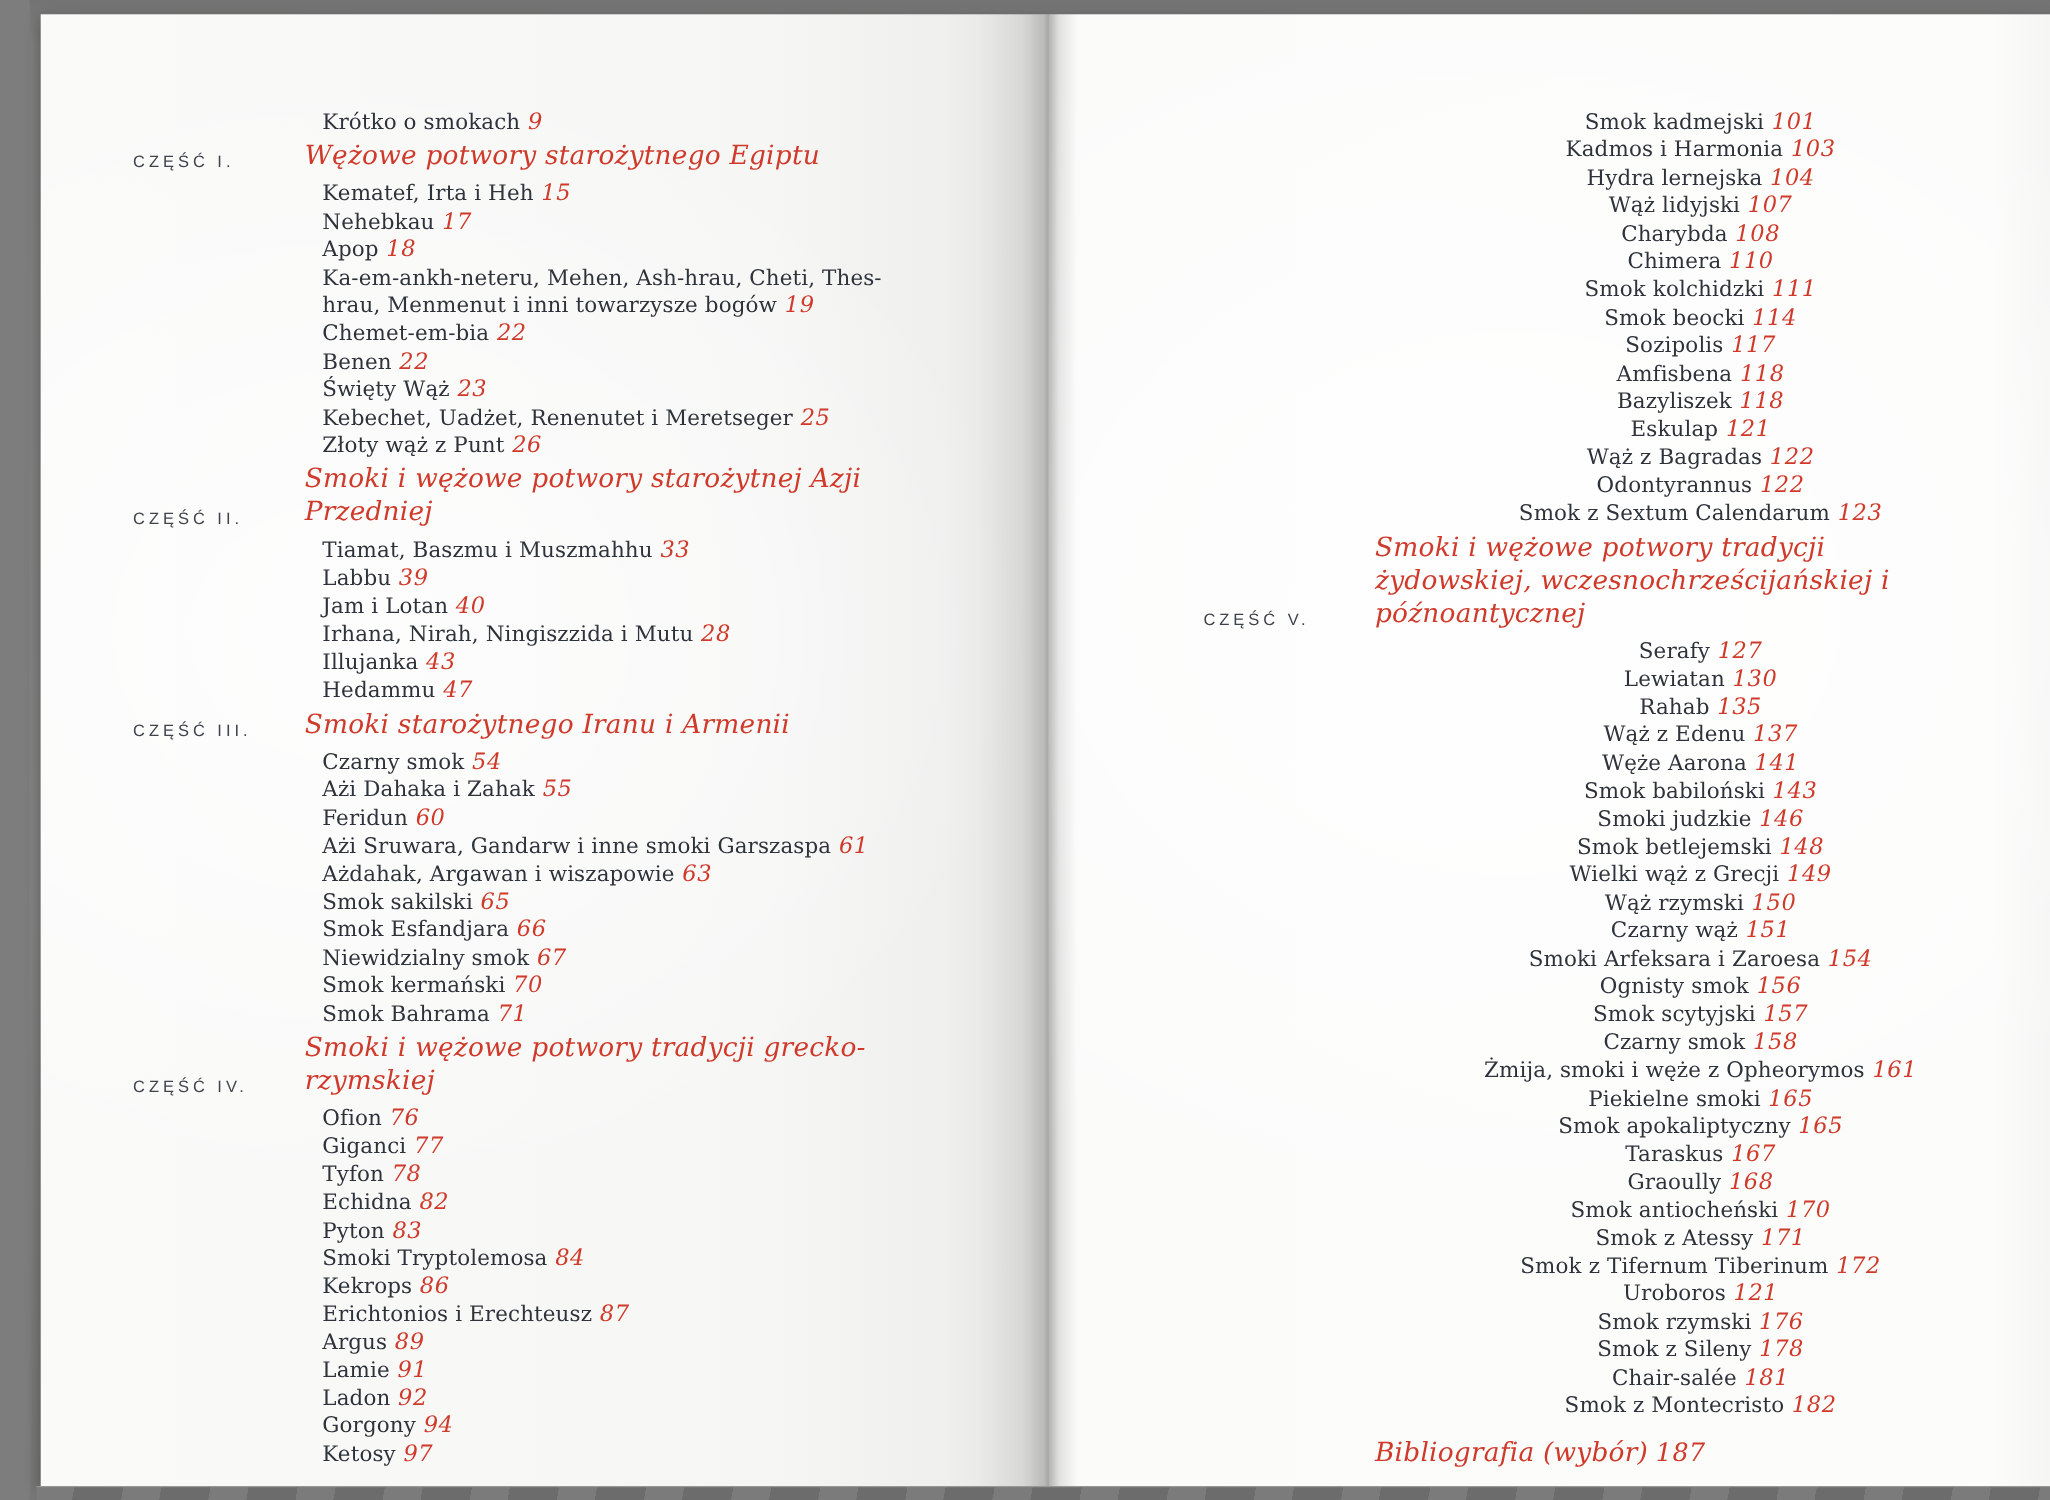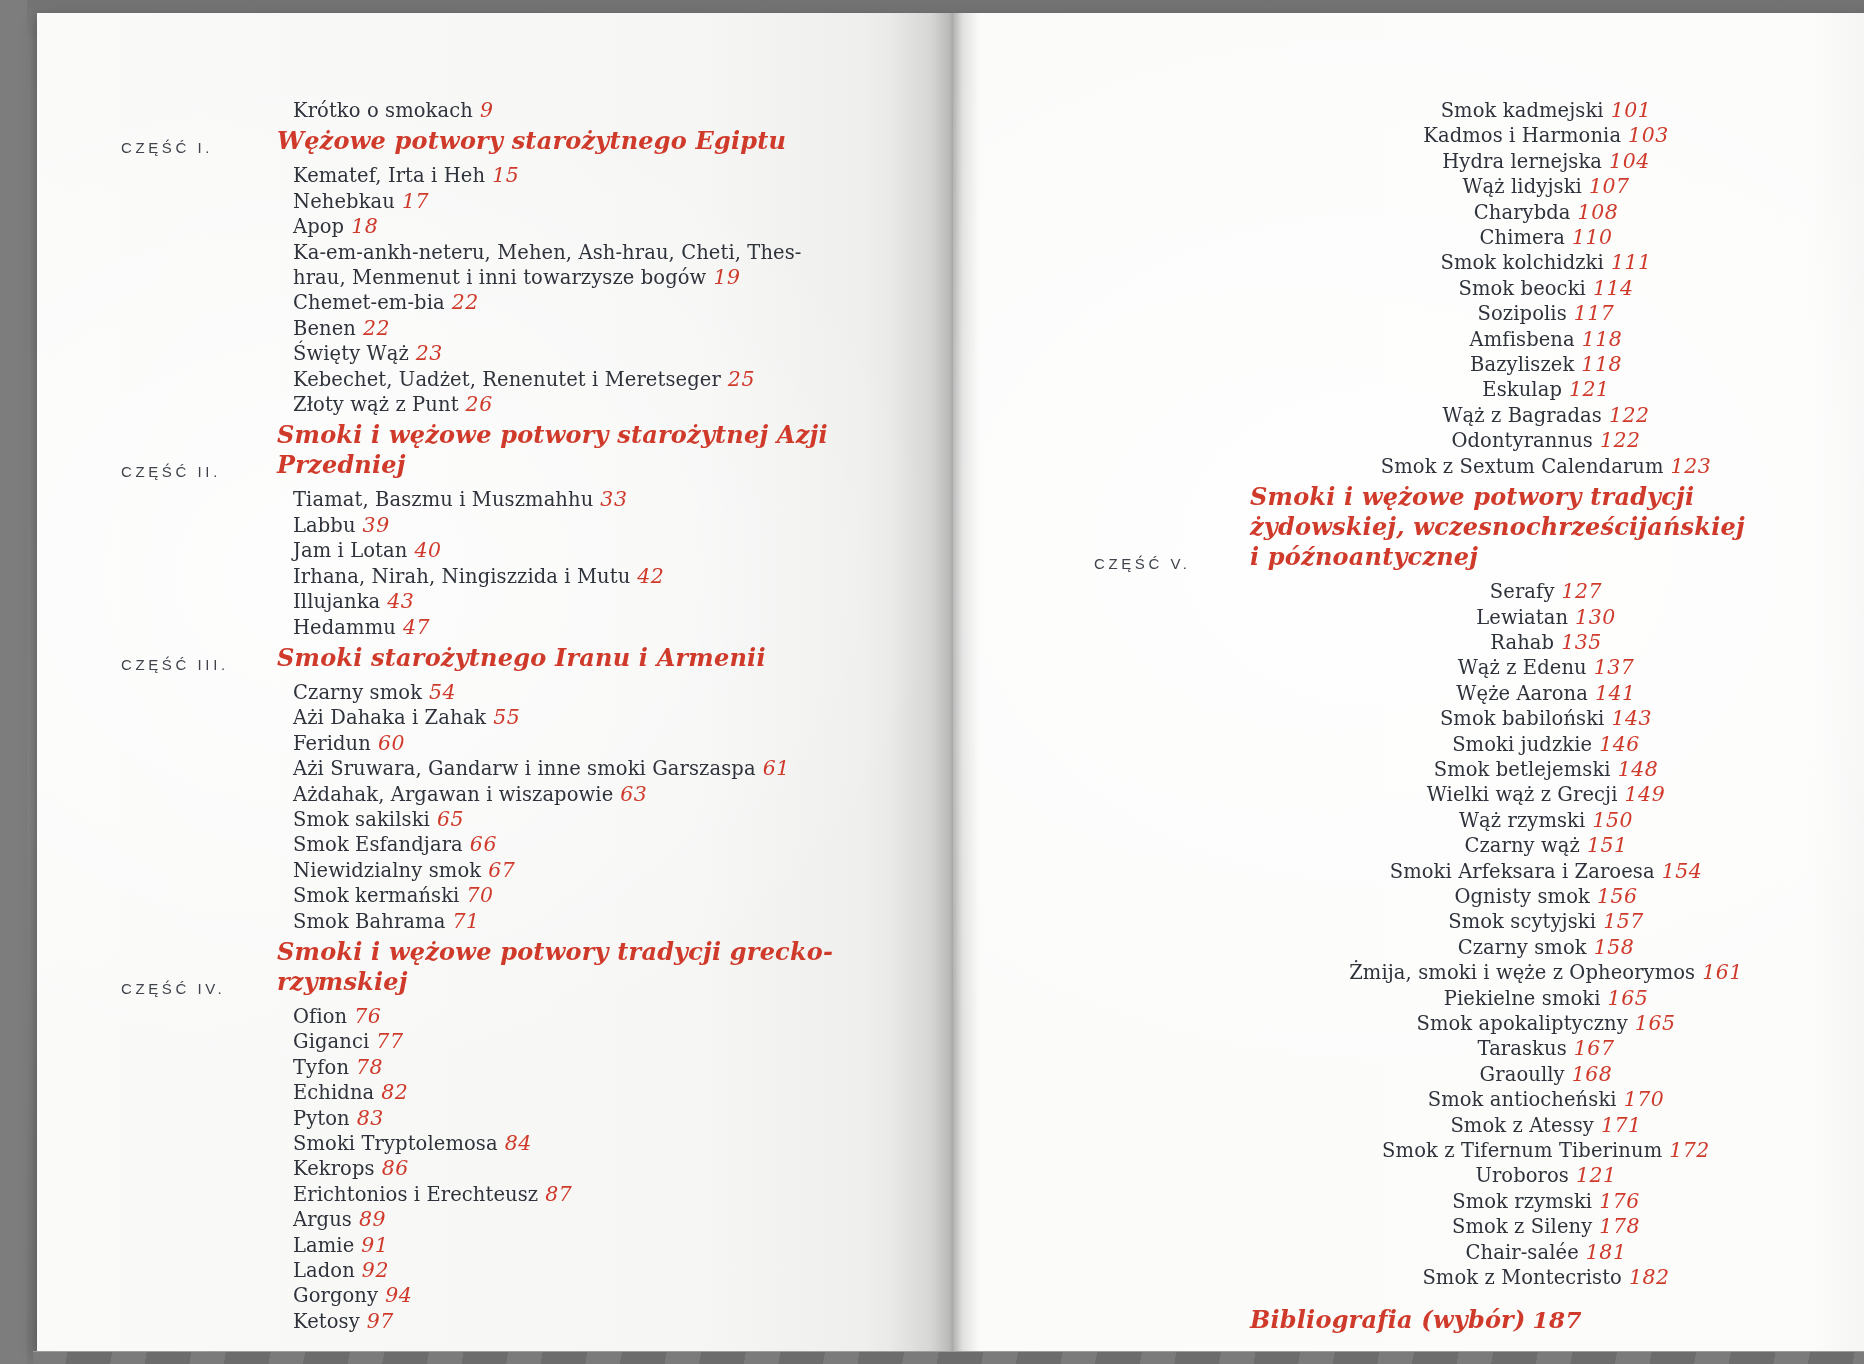"Wężowe potwory starożytnego Egiptu" .part-title { font-weight: bold -> none }
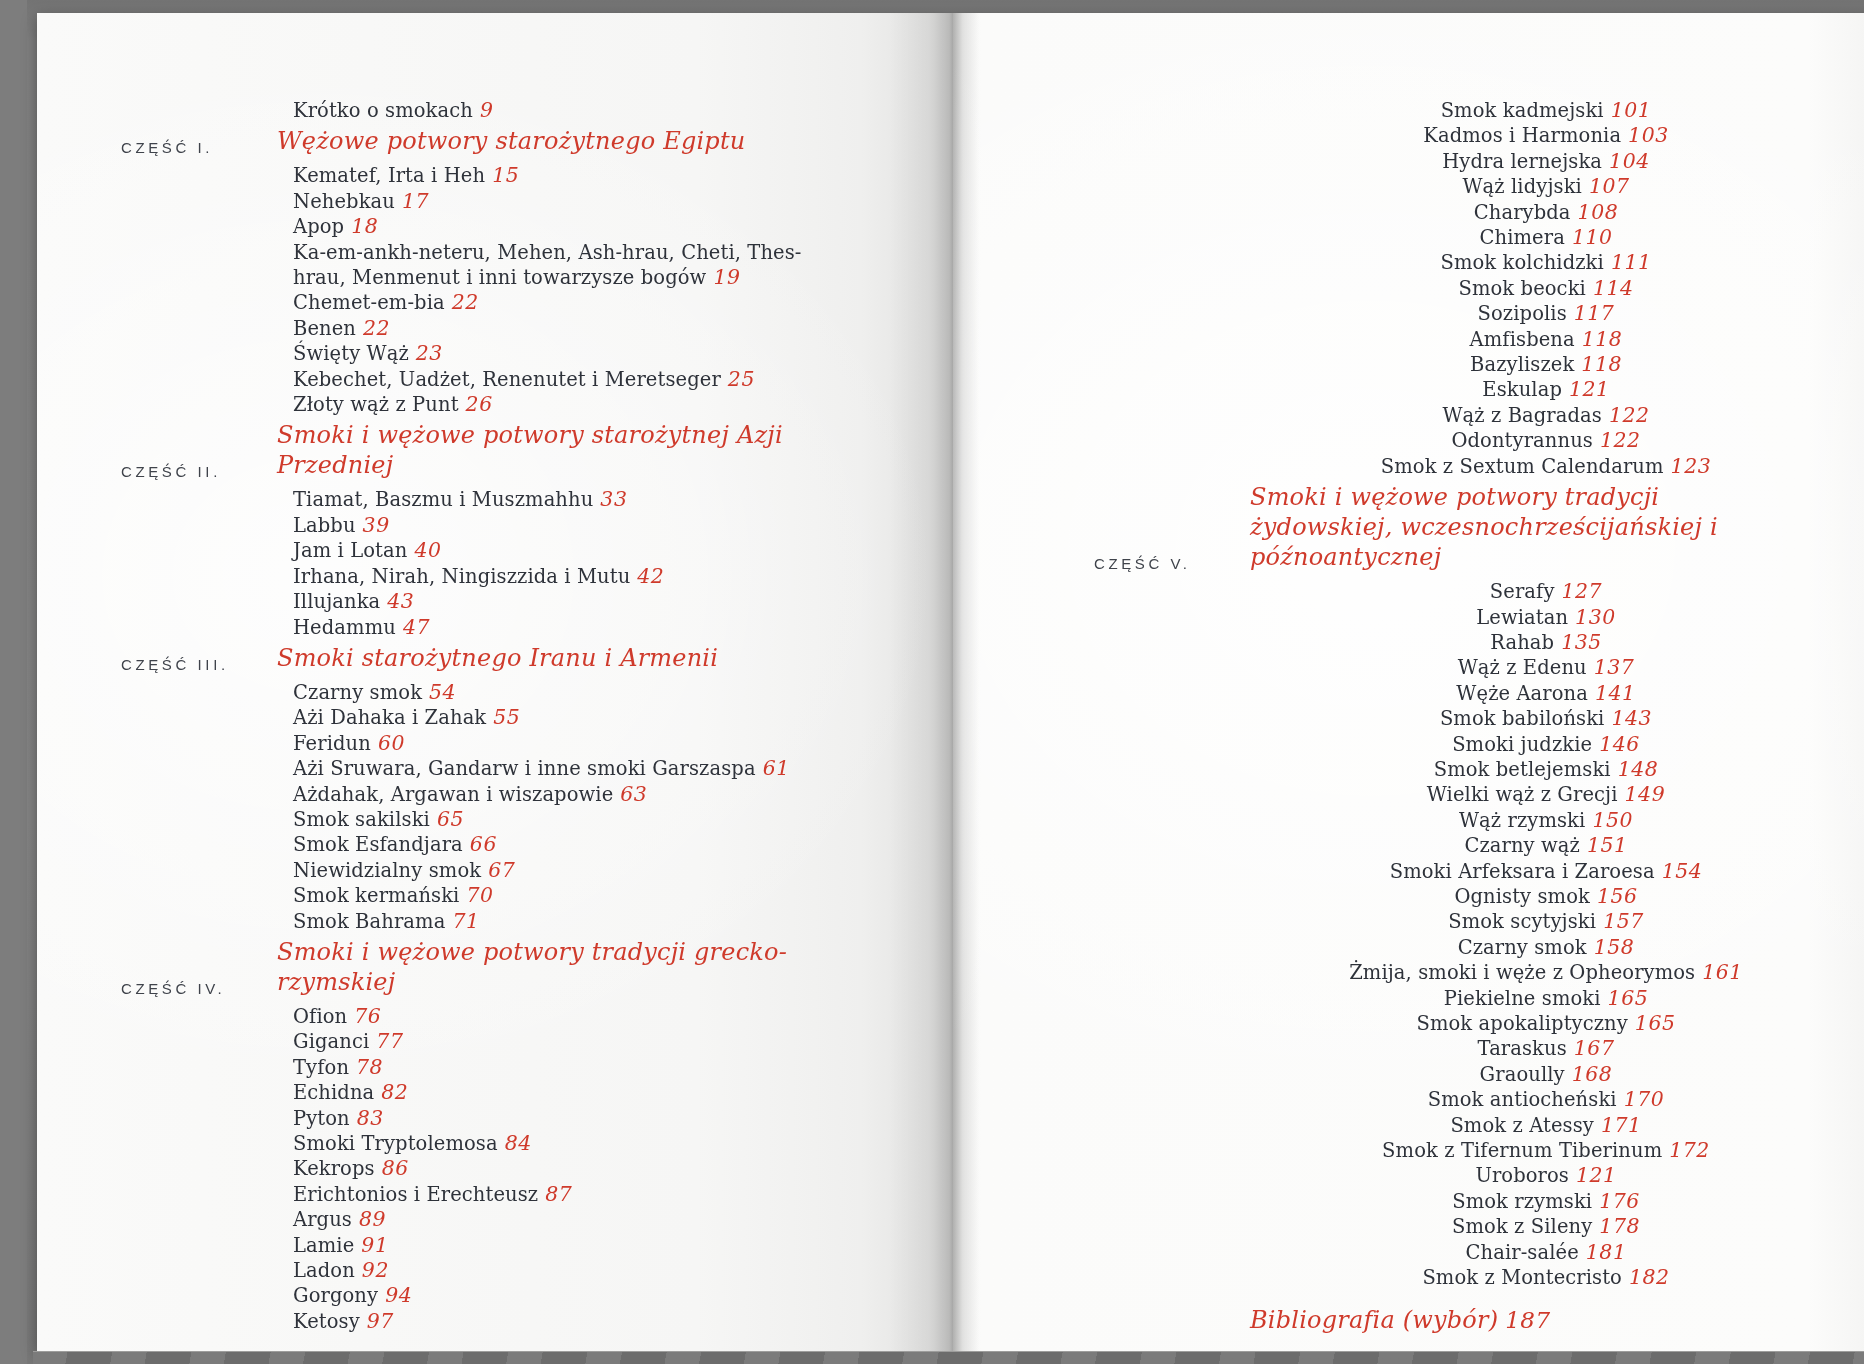"42" span.entry-page { text: 42 -> 28 }
